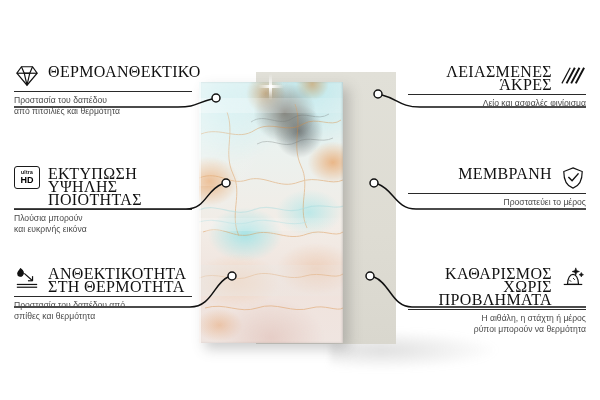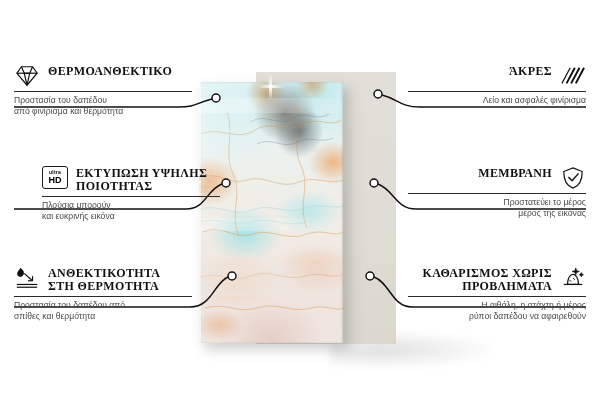"ΘΕΡΜΟΑΝΘΕΚΤΙΚΟ" .f-title { font-size: 12px -> 16px; font-weight: 700 -> 400 }
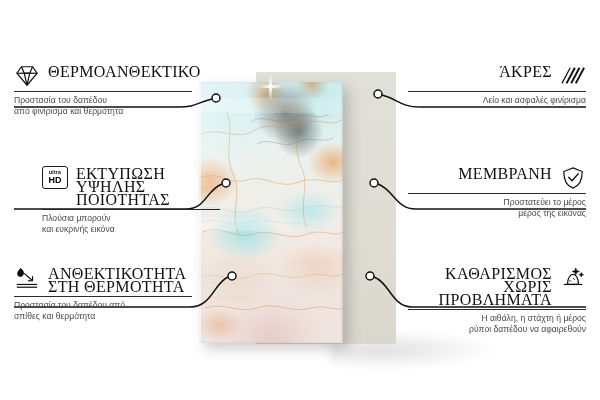"ΛΕΙΑΣΜΕΝΕΣ" div { html: none -> <div>ΛΕΙΑΣΜΕΝΕΣ</div> }
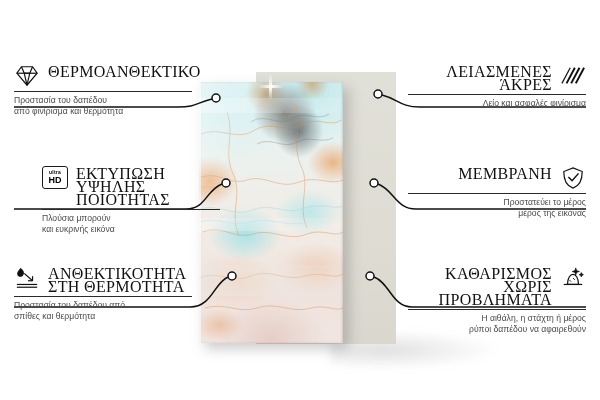"από φινίρισμα και θερμότητα" div { text: φινίρισμα -> πιτσιλιές }
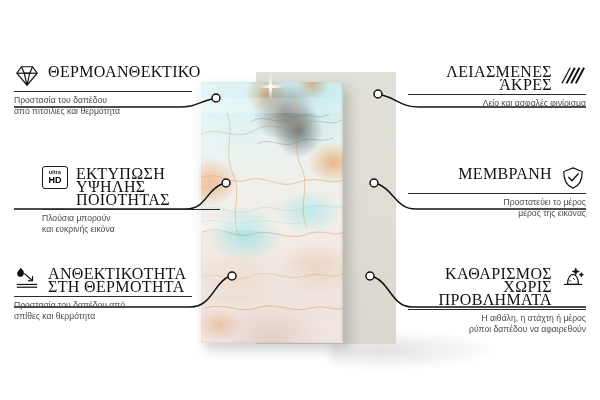"HD" div.feature { margin-left: 28px -> none }
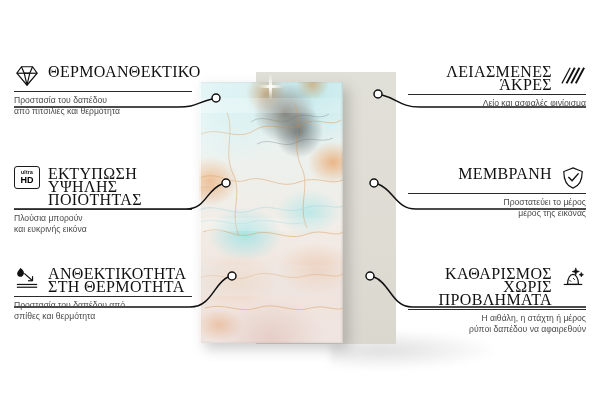"μέρος της εικόνας" div { html: <div>μέρος της εικόνας</div> -> none }
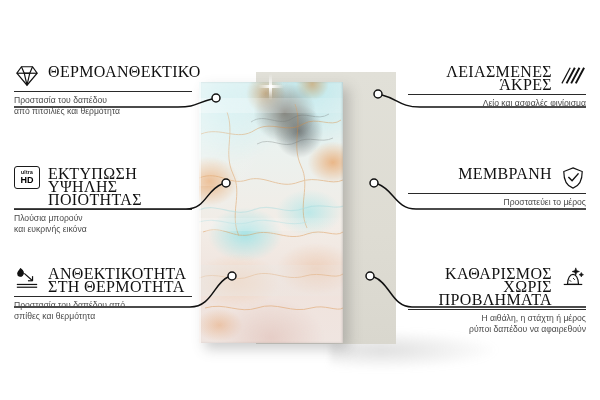"ρύποι δαπέδου να αφαιρεθούν" div { text: δαπέδου να αφαιρεθούν -> μπορούν να θερμότητα }
